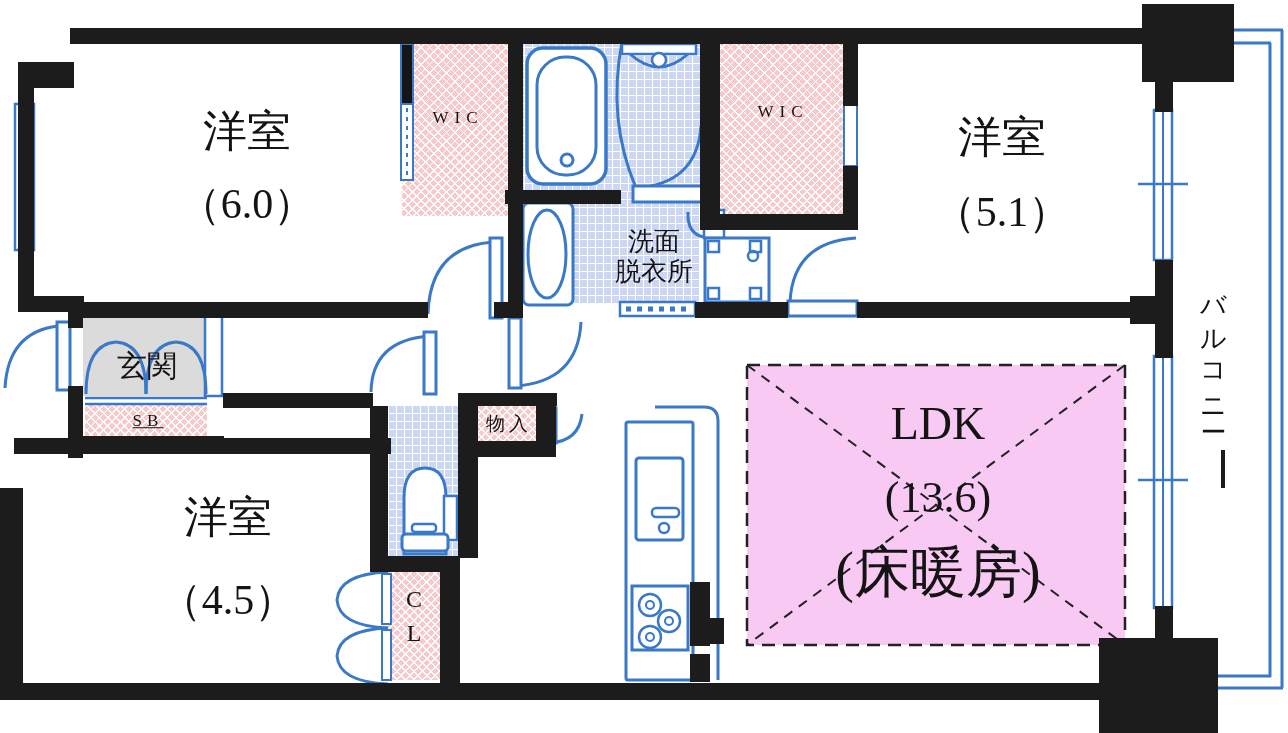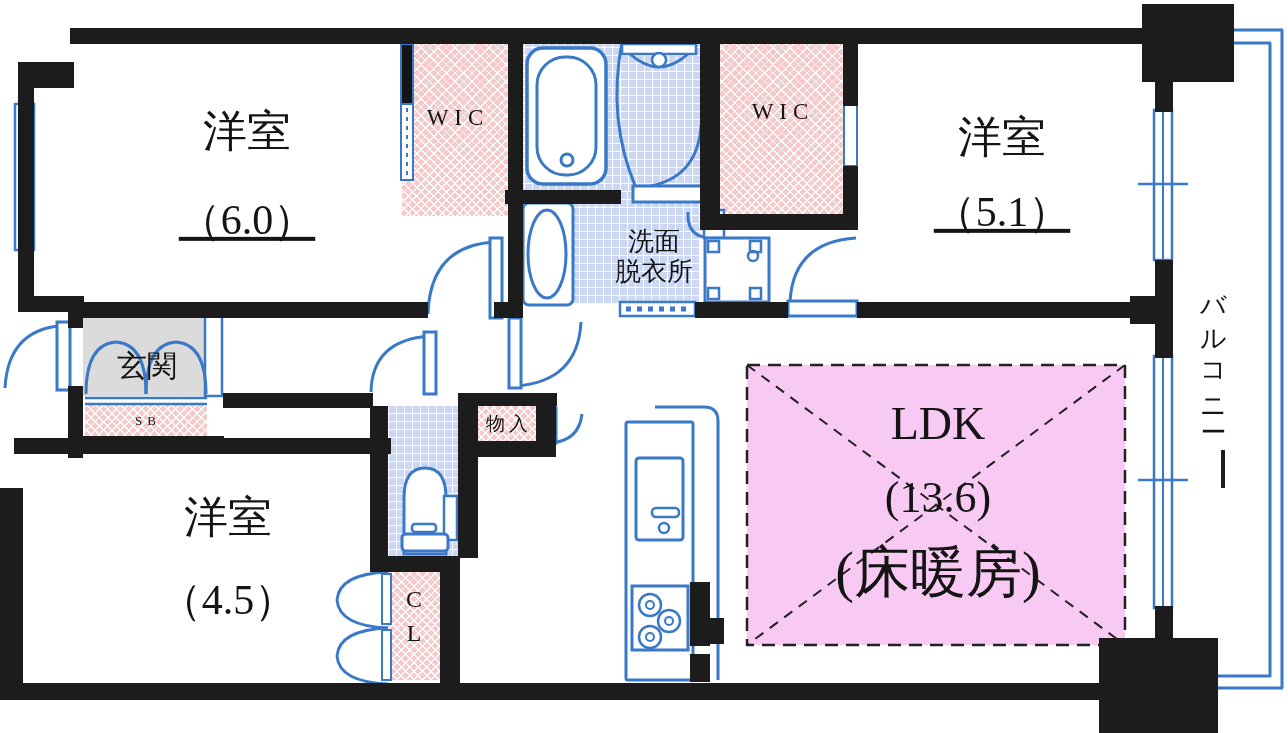"WIC" .wic { font-size: 23px -> 17px }
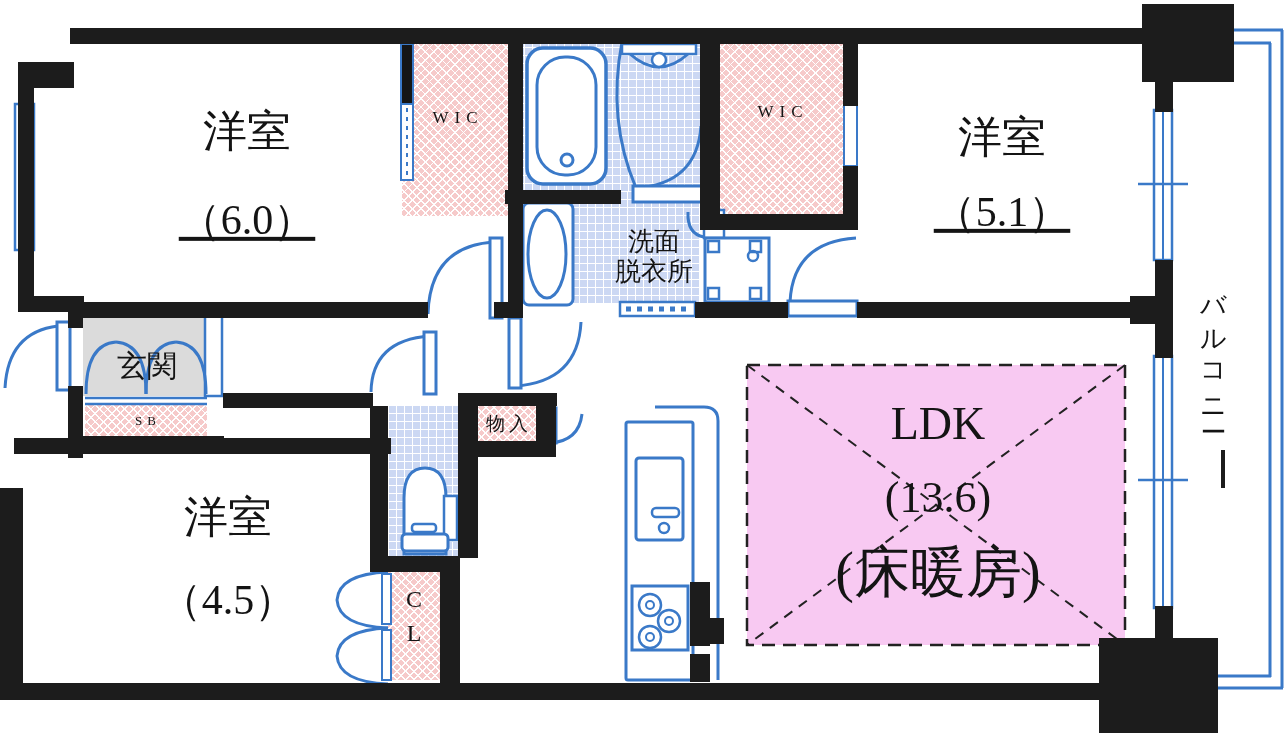"（6.0）" div.lbl { text-decoration: underline -> none; top: 220px -> 204px }
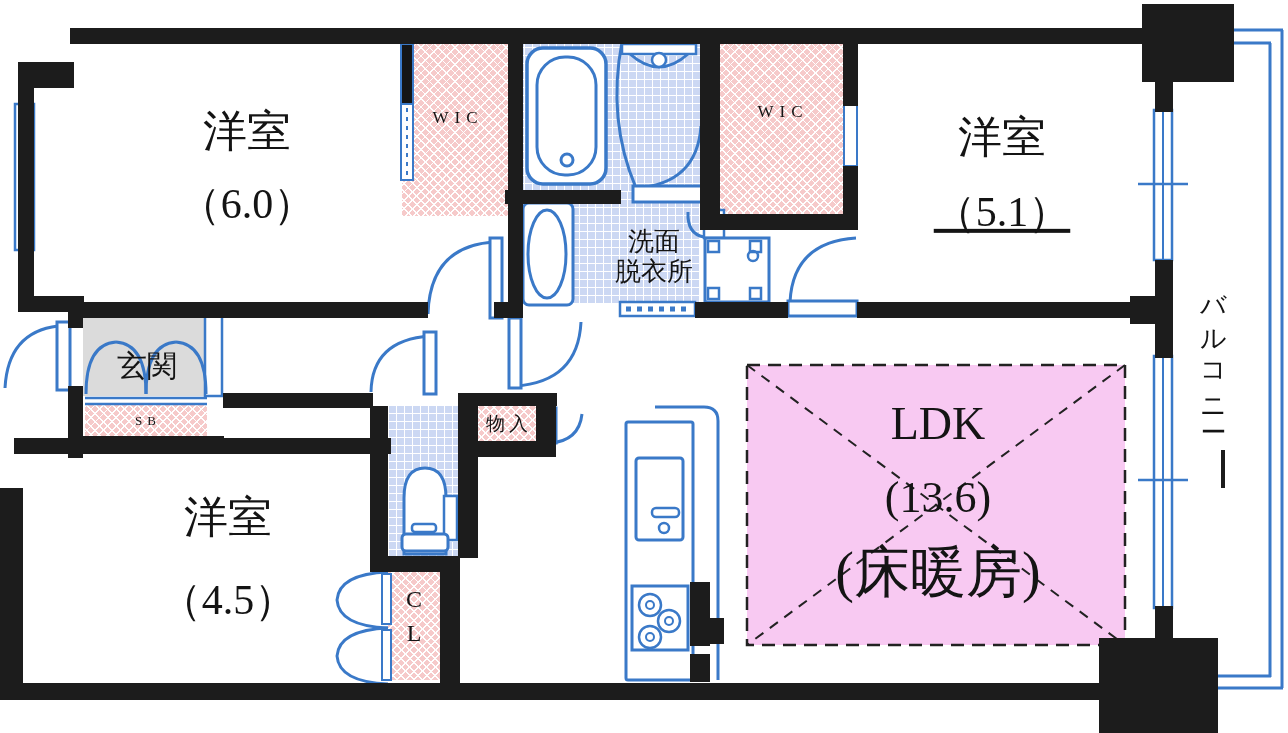"（5.1）" div.lbl { text-decoration: underline -> none }
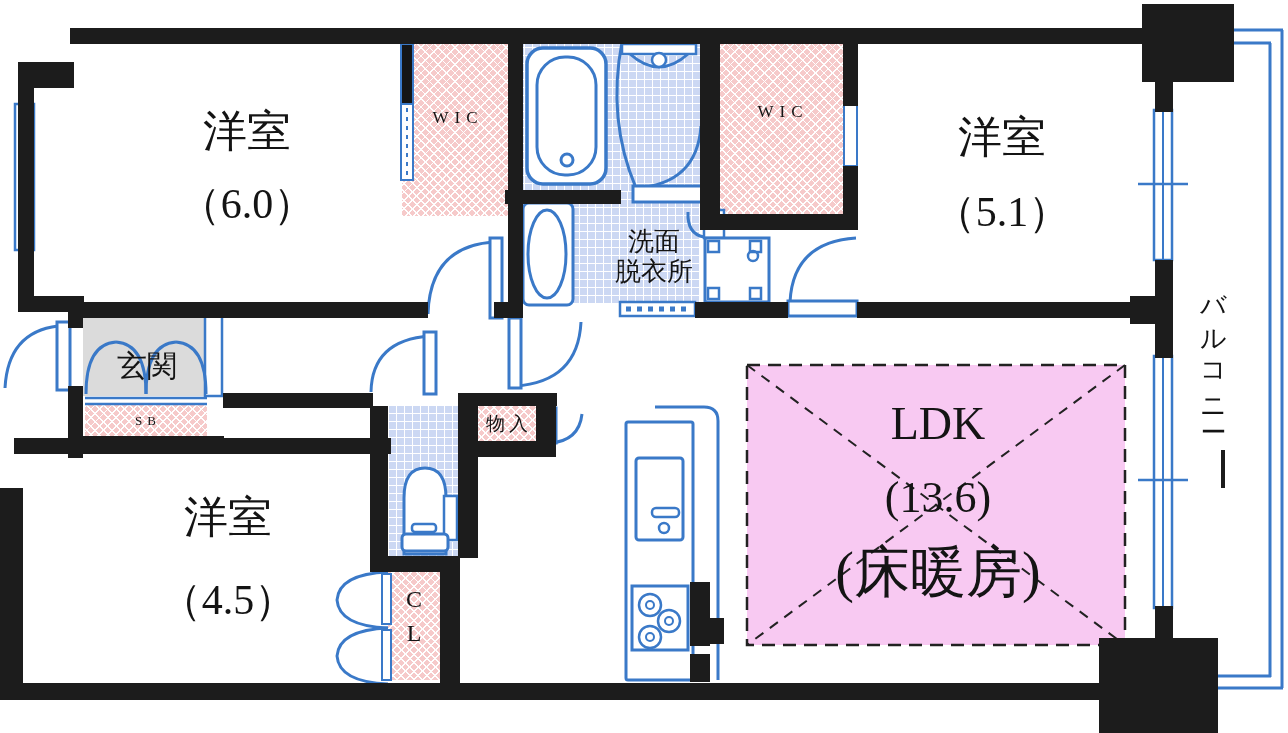"SB" .sb { font-size: 13px -> 17px; text-decoration: none -> underline }
